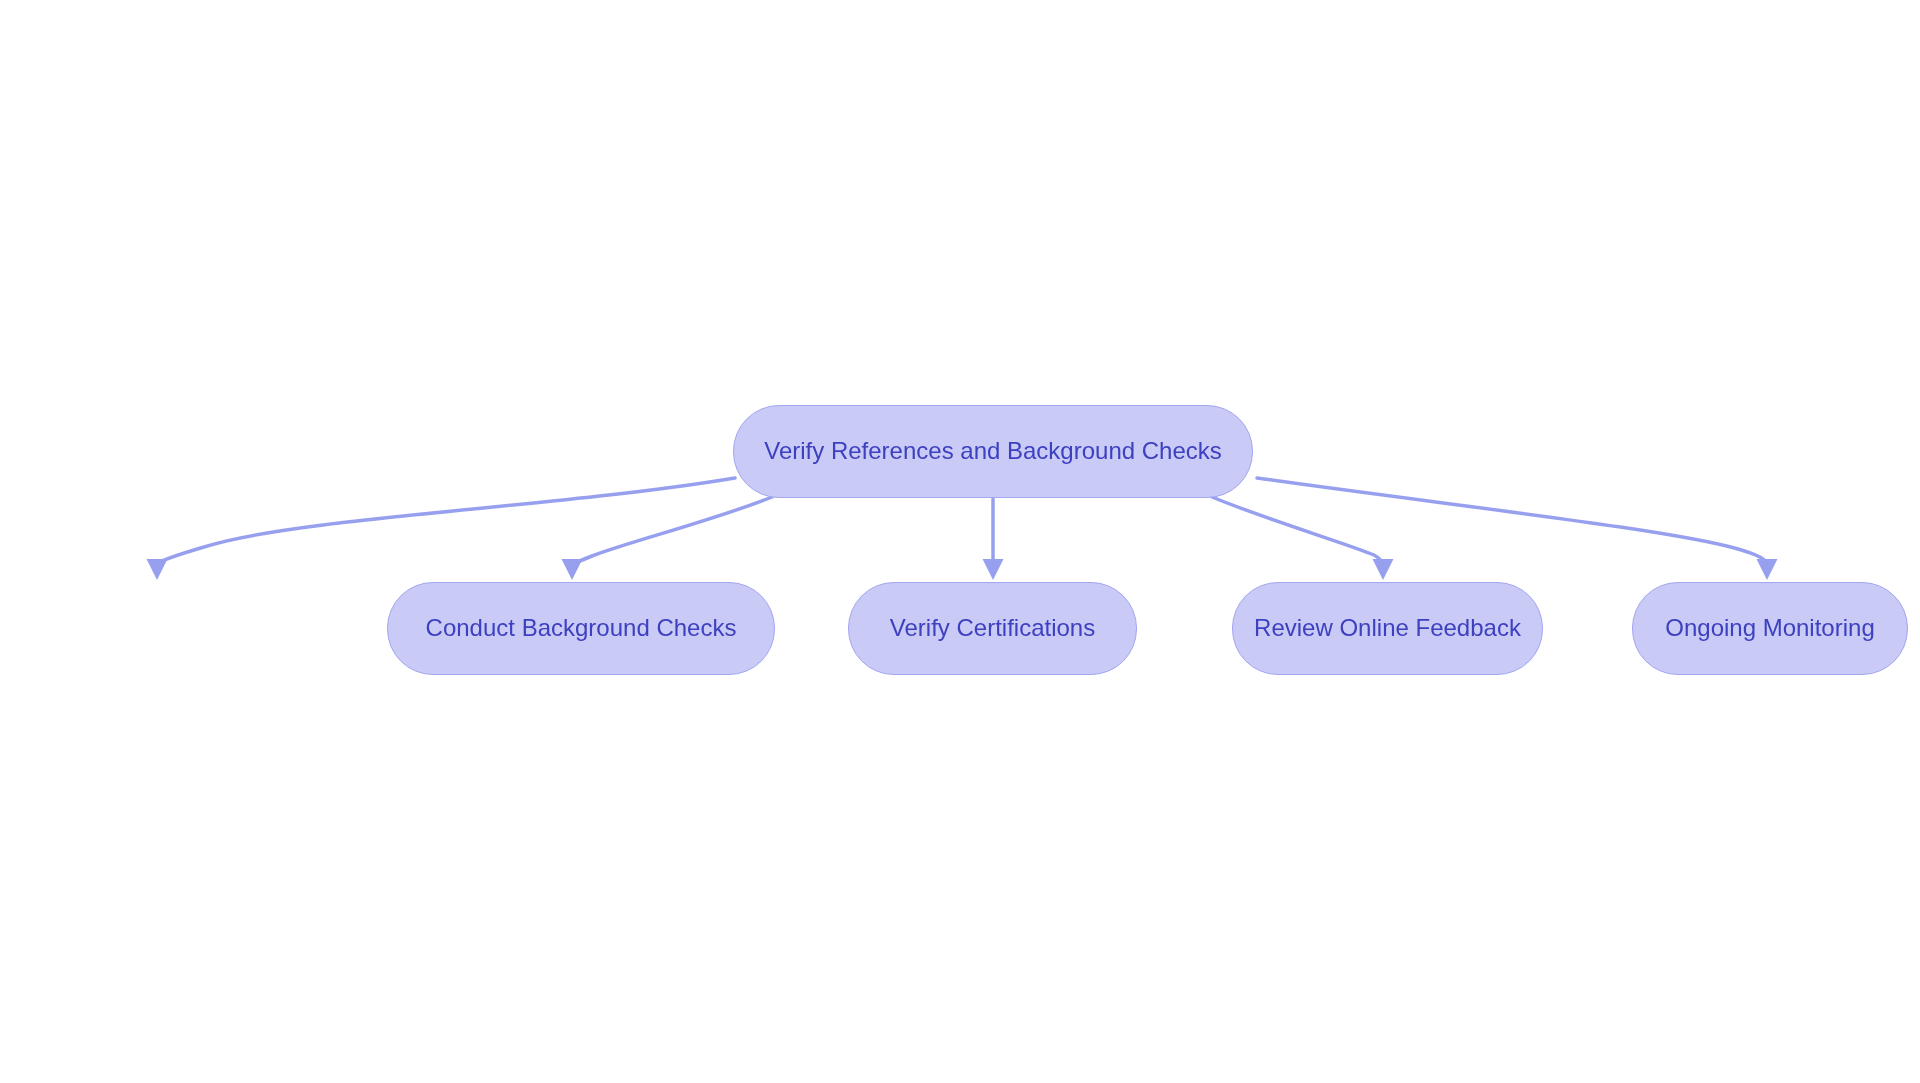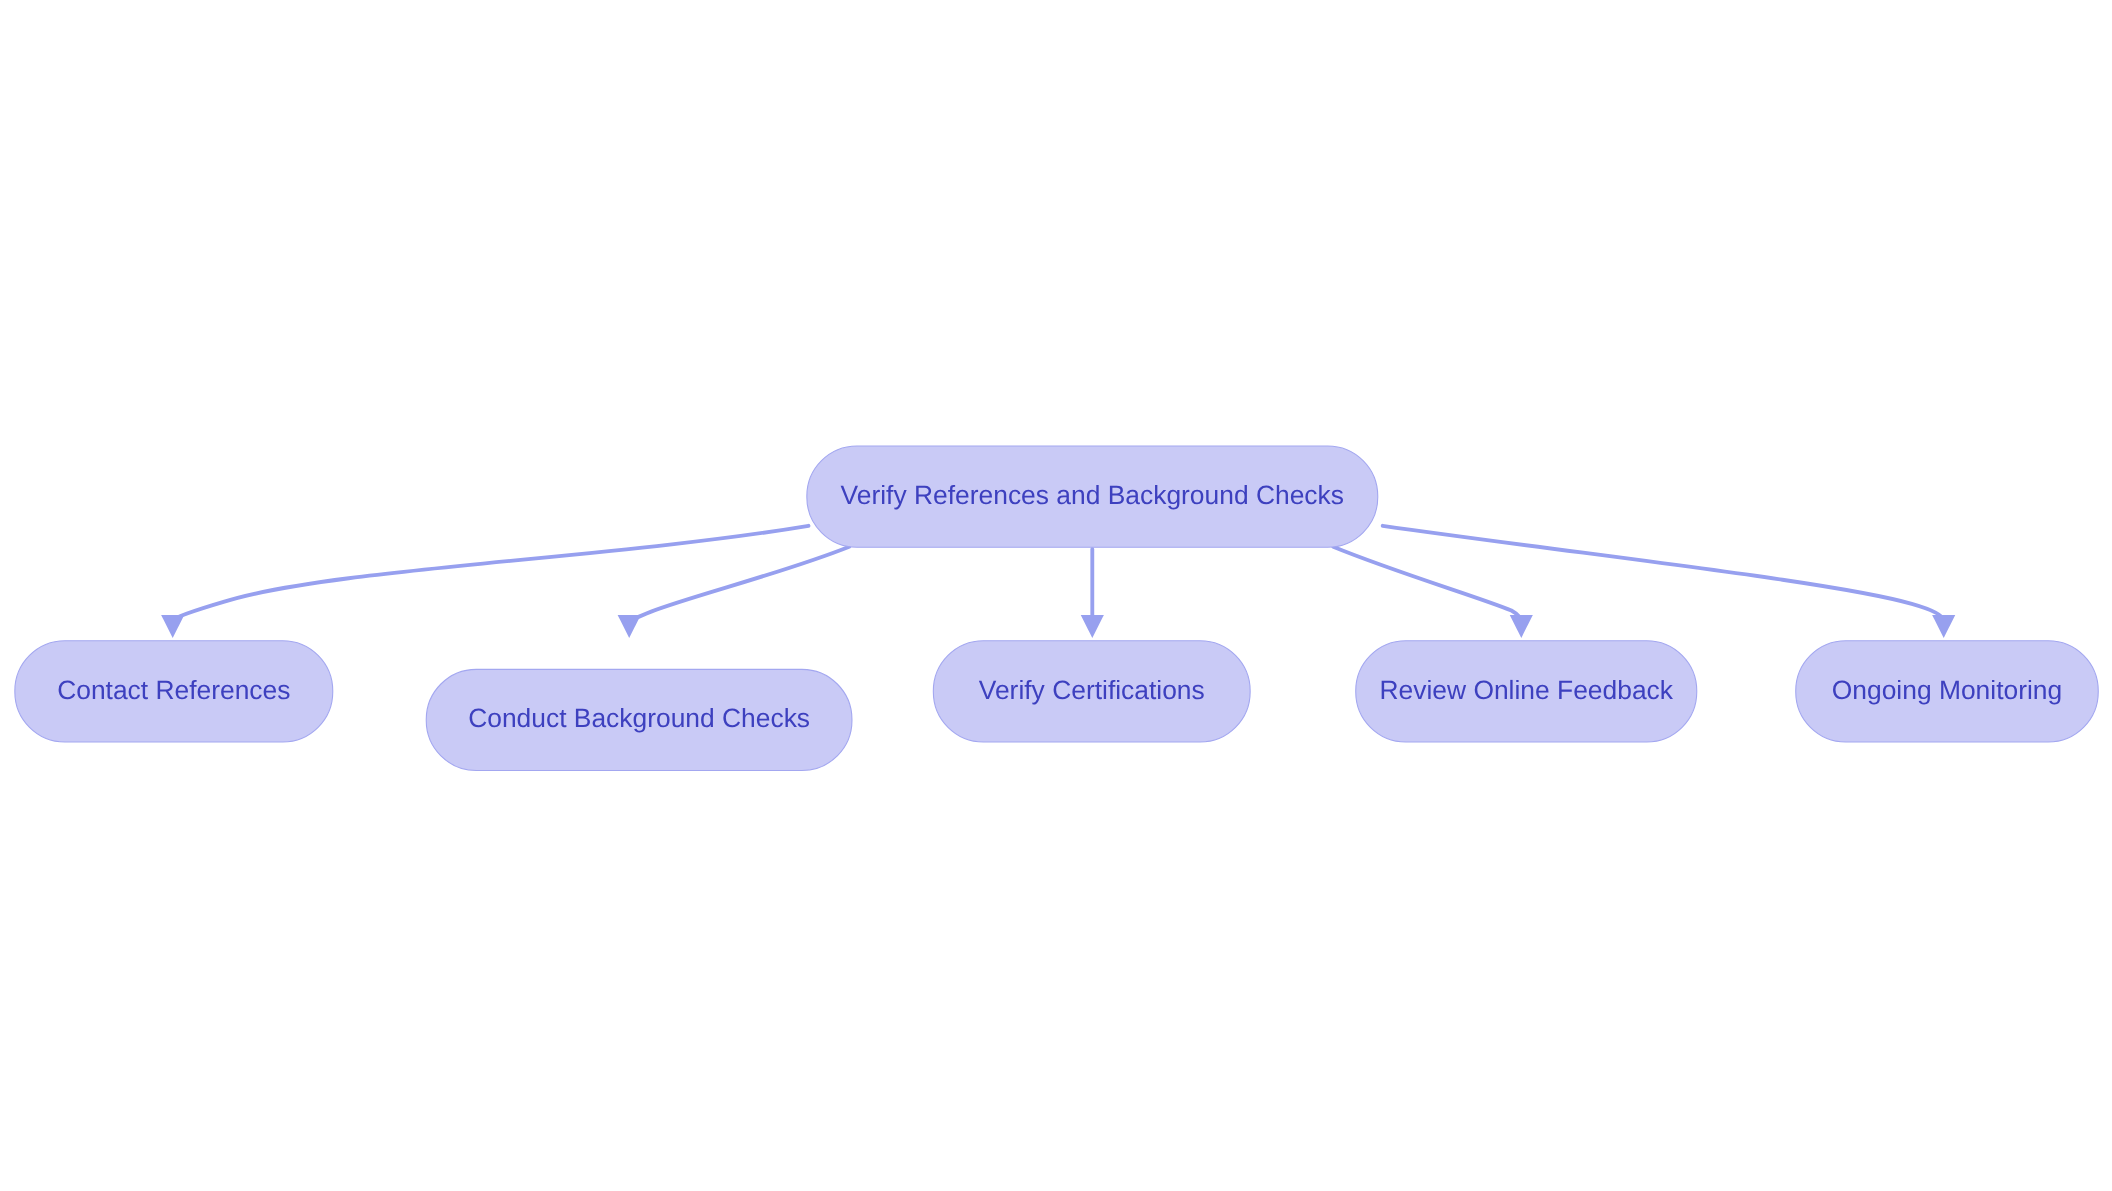"Contact References" div.node { html: <div> <span>Contact References</span> </div> -> none }
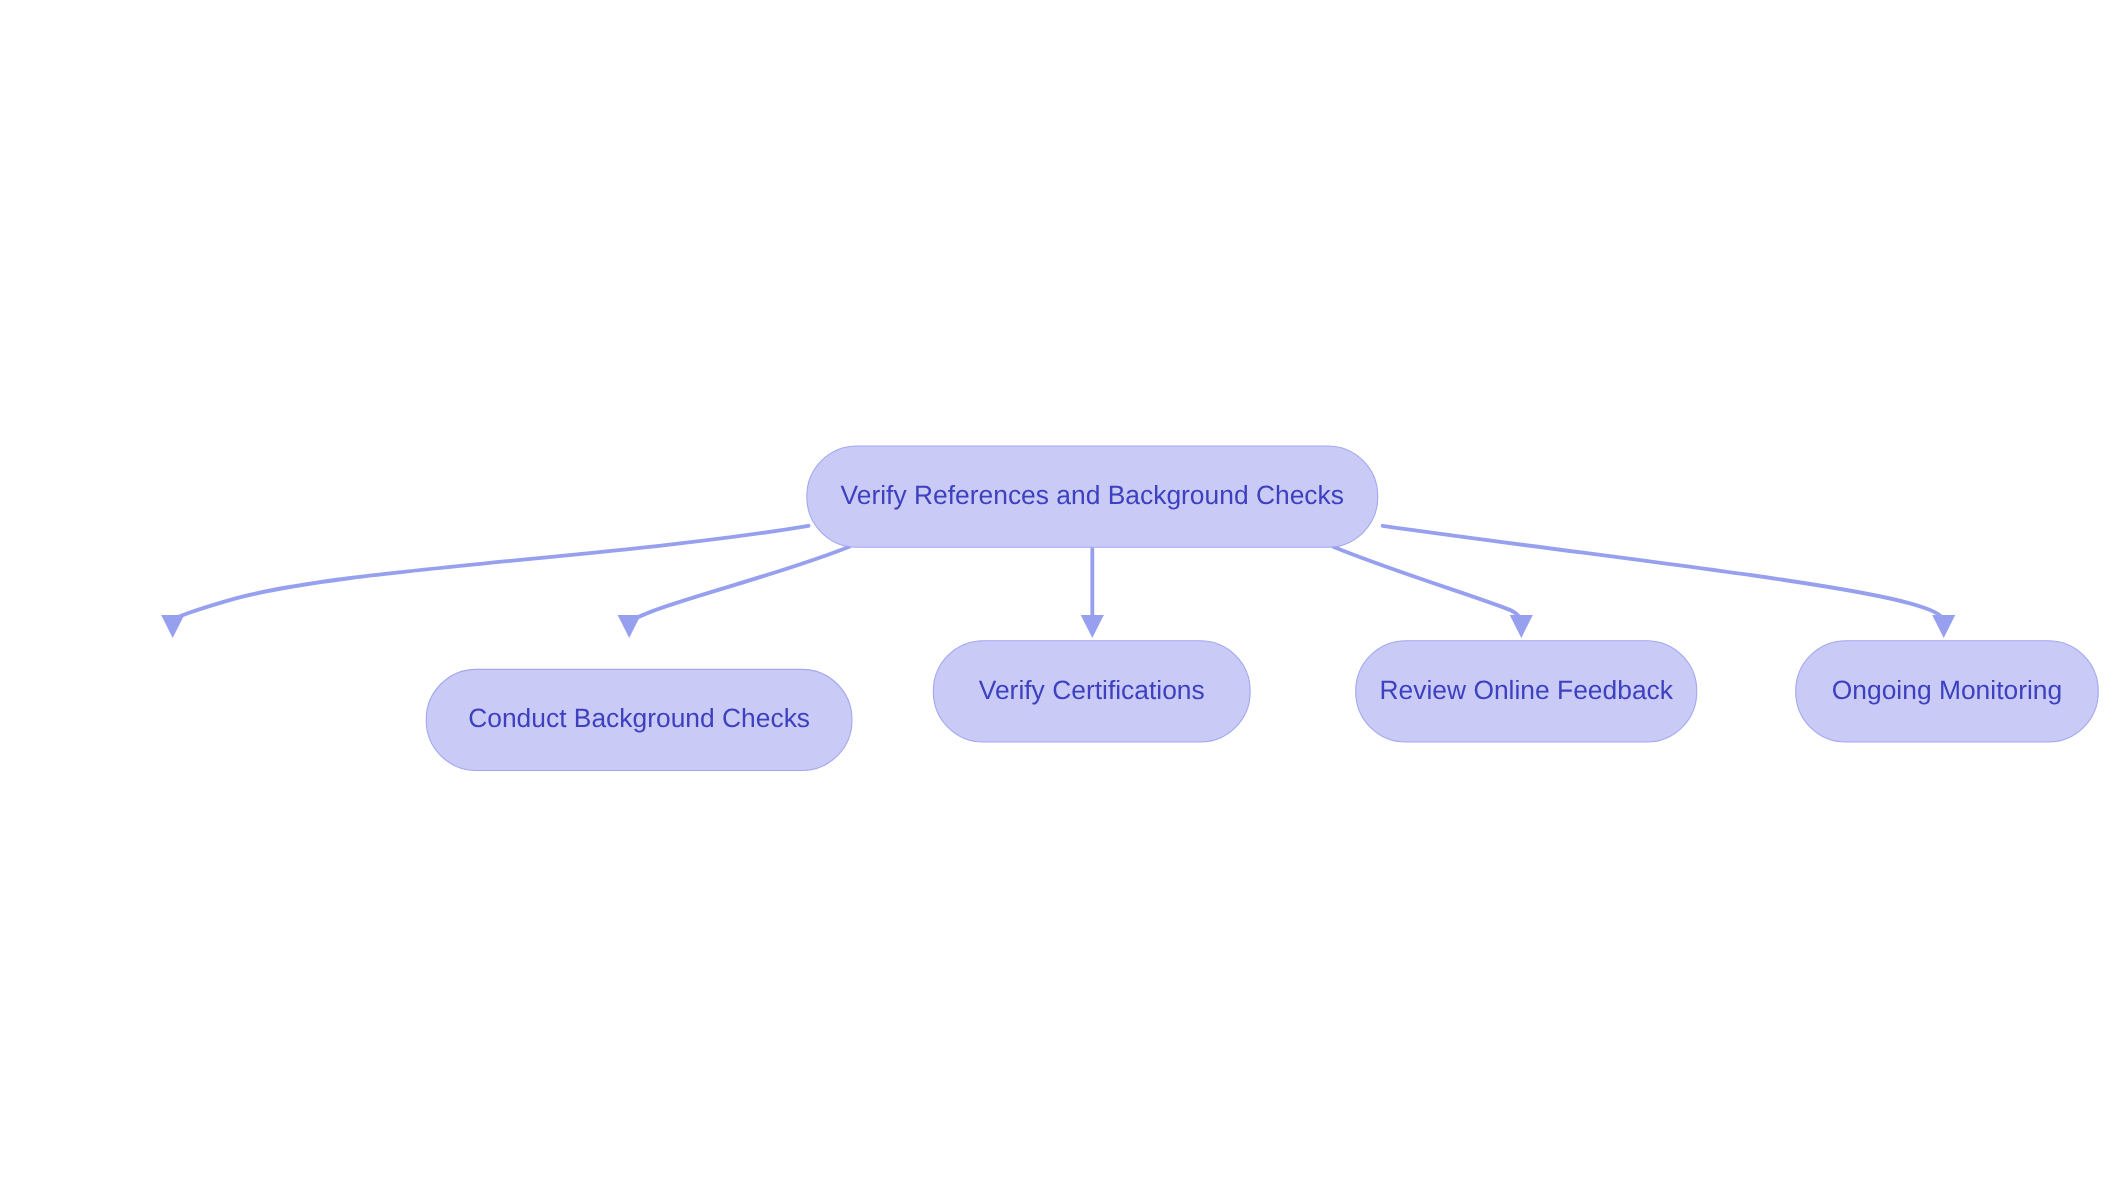"Conduct Background Checks" div.node { top: 608px -> 582px }
